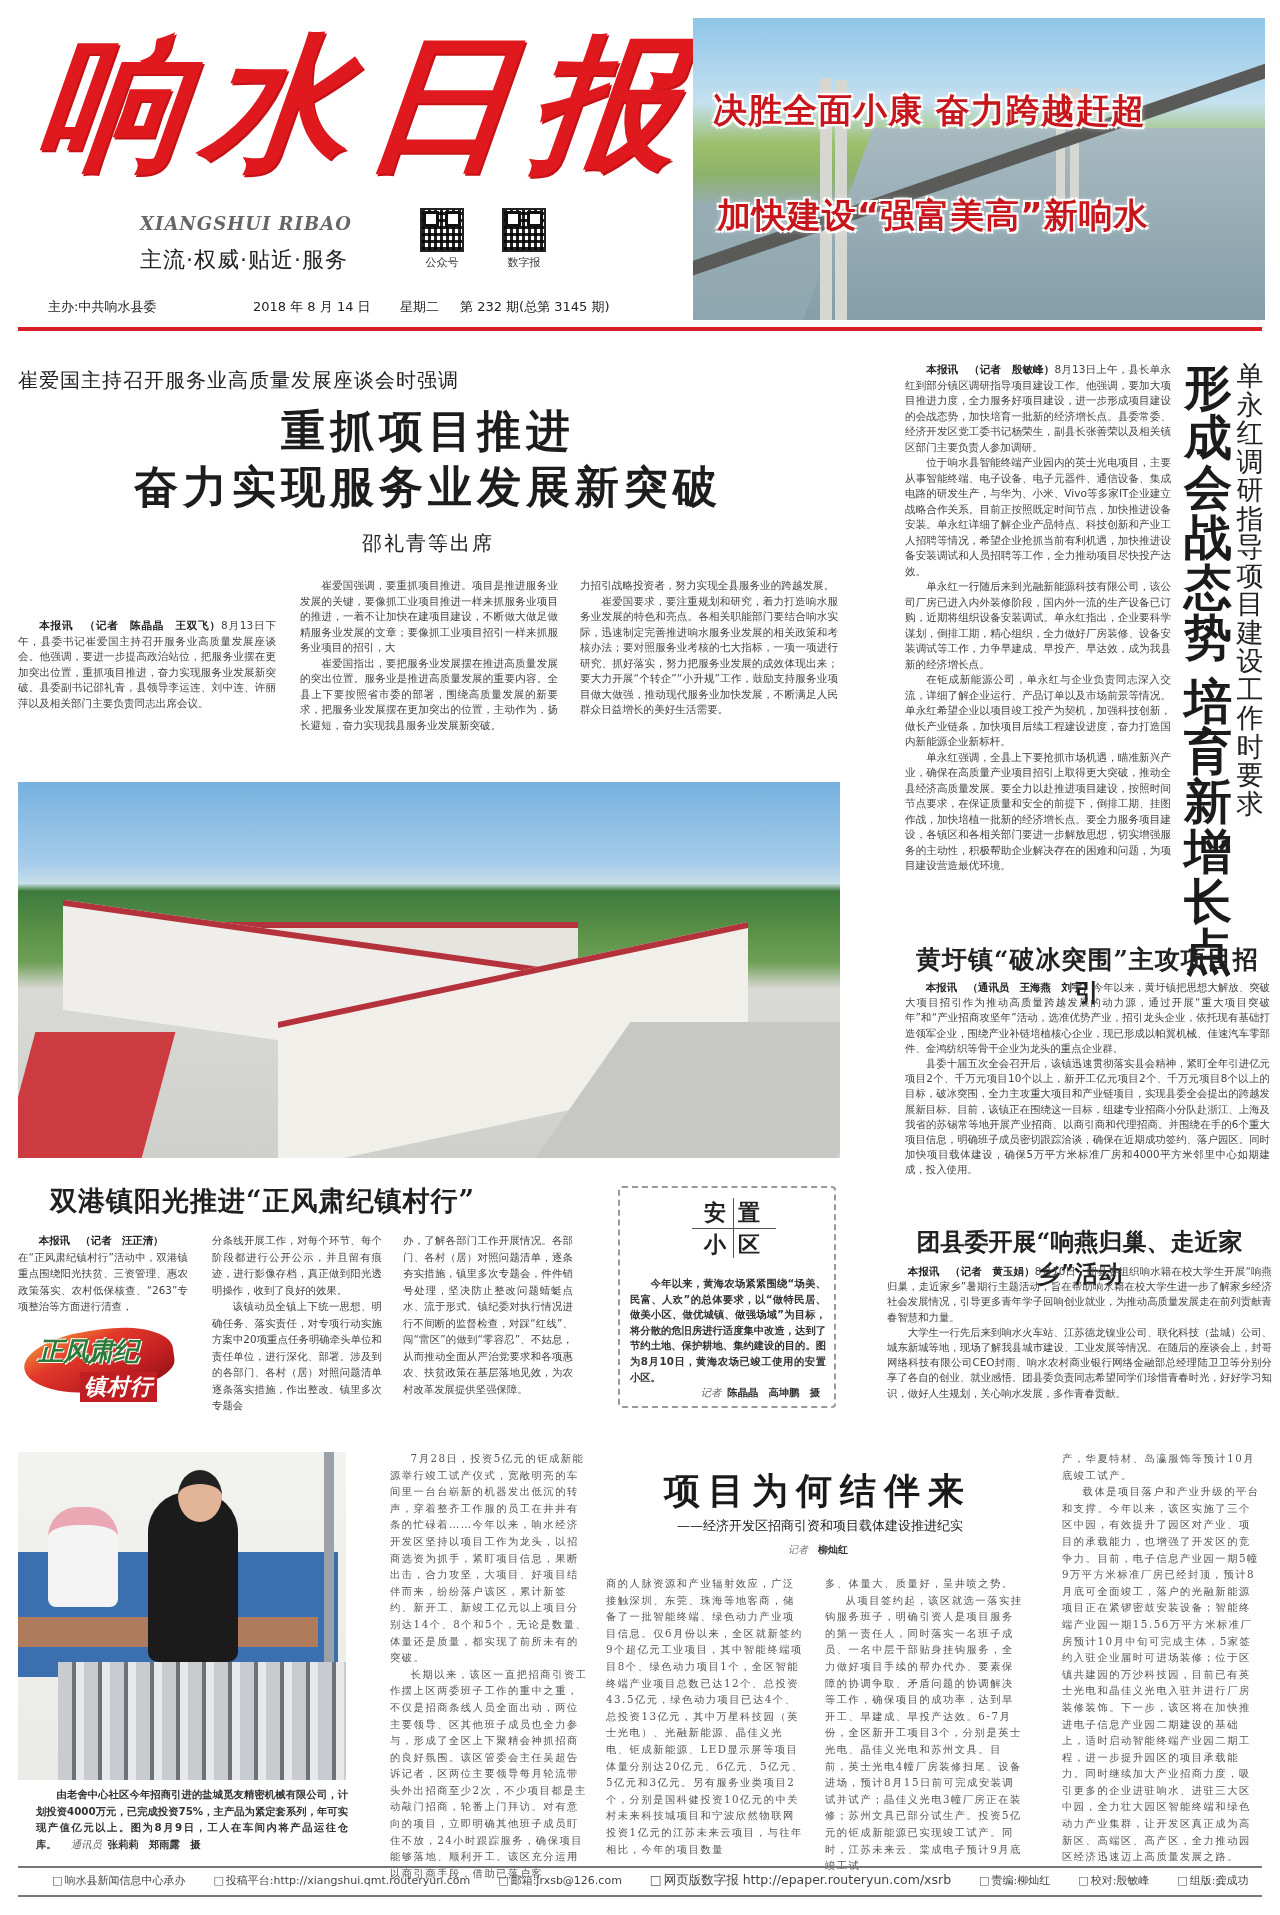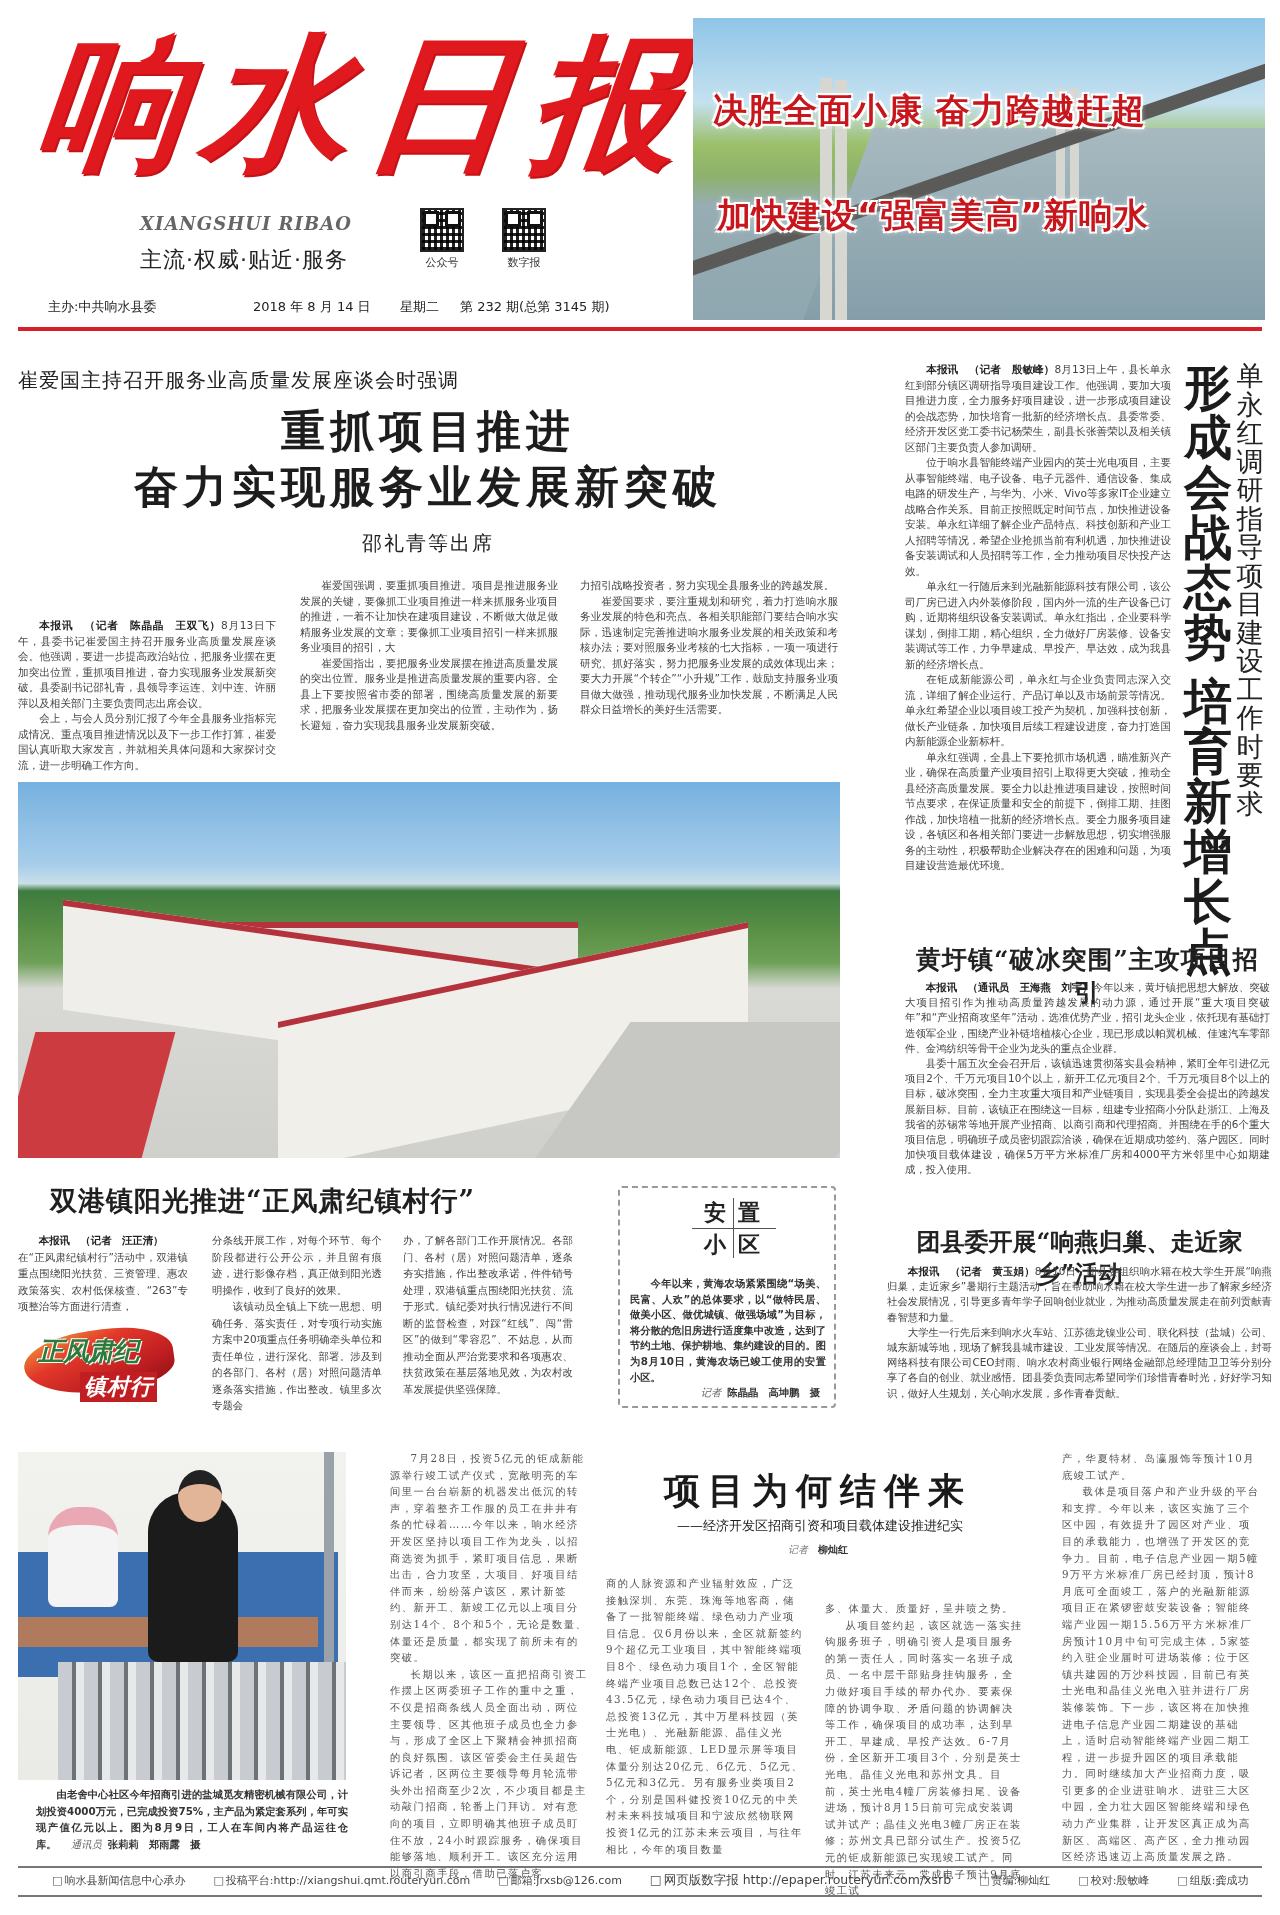"会上，与会人员分别汇报了今年全县服务业指标完成情况、重点项目推进情况以及下一步工" p { html: <p>会上，与会人员分别汇报了今年全县服务业指标完成情况、重点项目推进情况以及下一步工作打算，崔爱国认真听取大家发言，并就相关具体问题和大家探讨交流，进一步明确工作方向。</p> -> none }
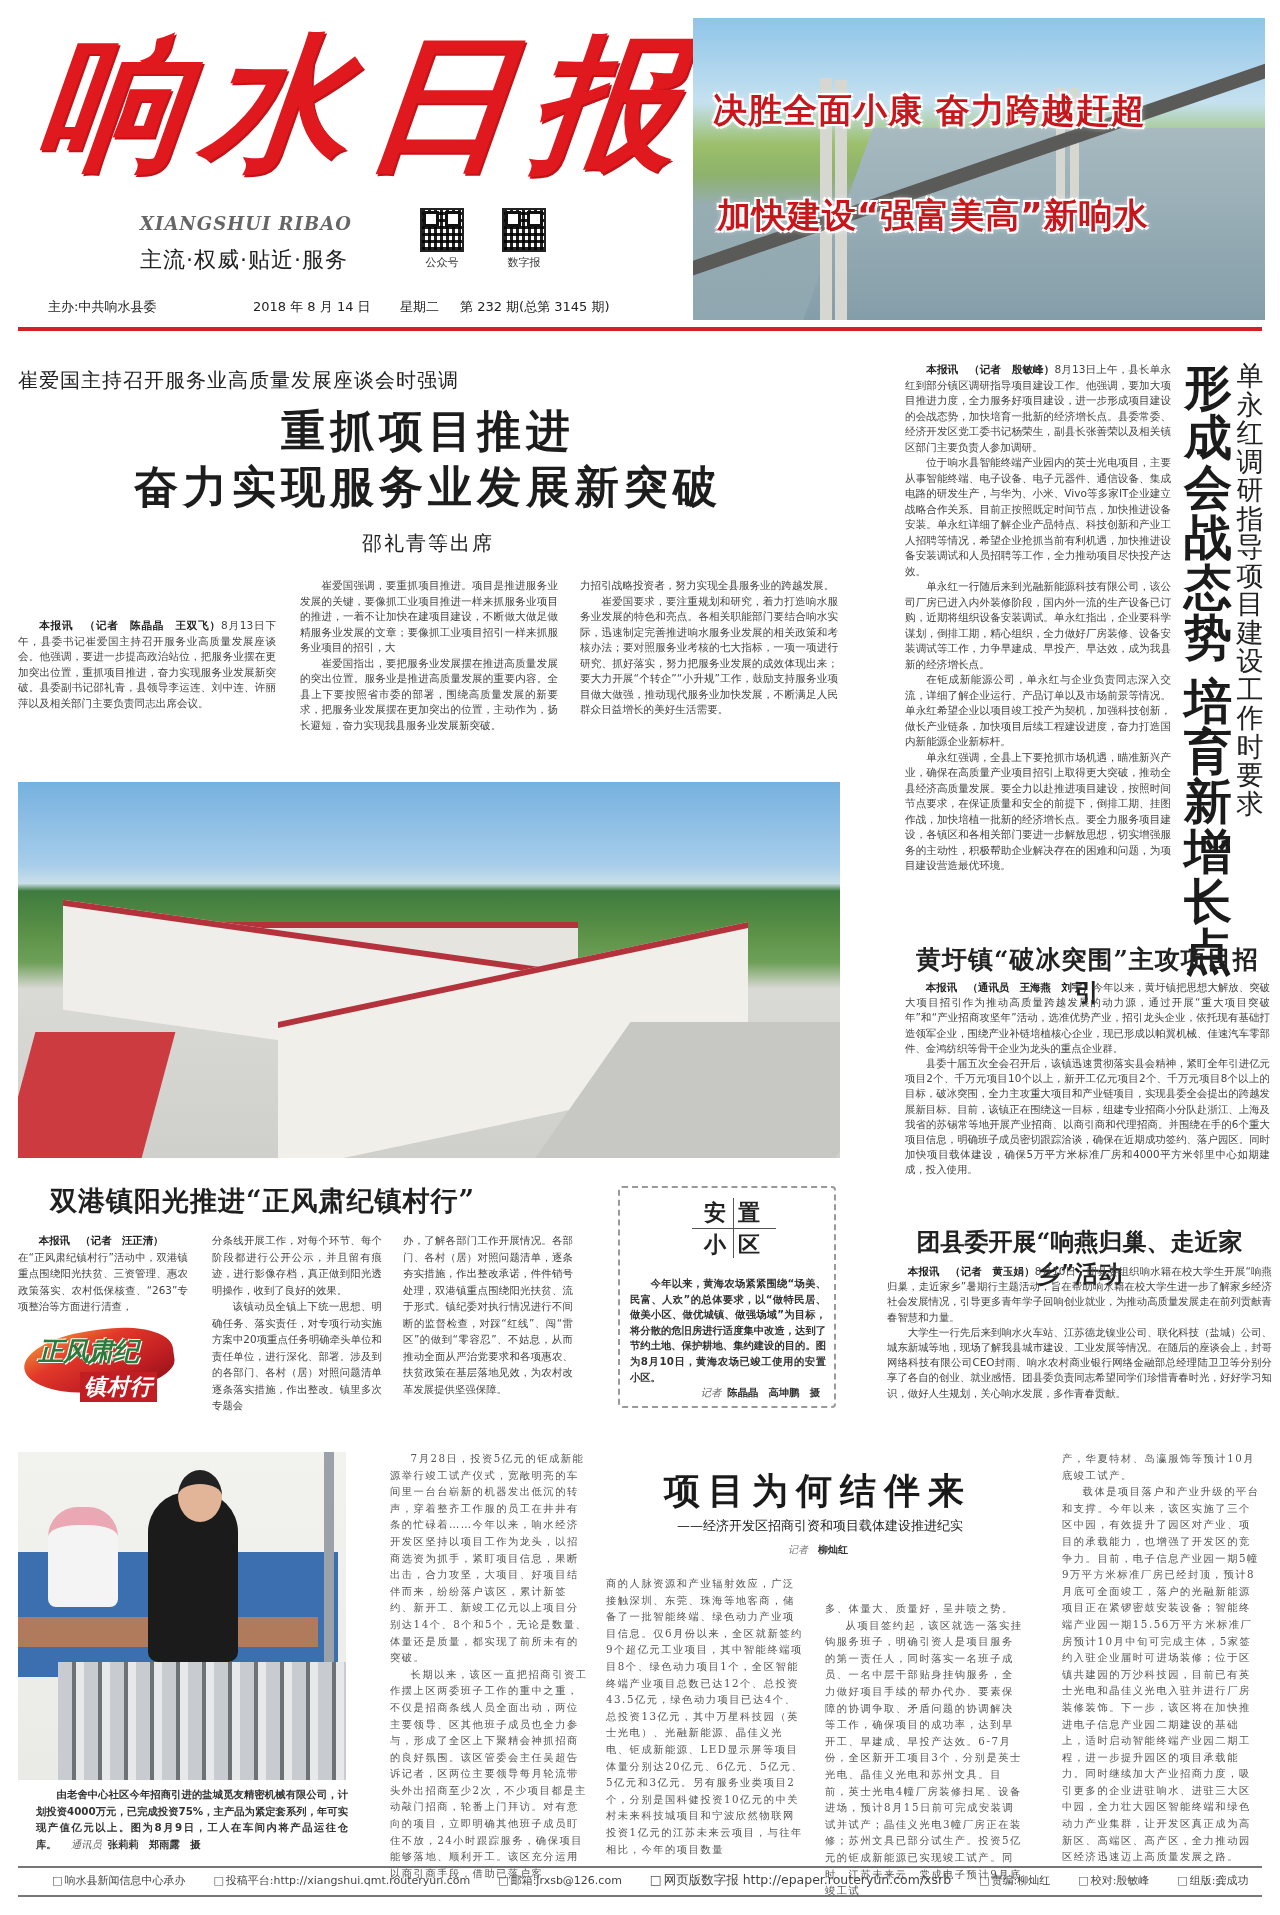"办，了解各部门工作开展情况。各部门、各村（居）对照问题清单，逐条夯实措施，作出整" p { text: 作出整改承诺，件件销号处理，双港镇重点围绕阳光扶贫 -> 镇里多次专题会，件件销号处理，坚决防止整改问题蜻蜓点水 }
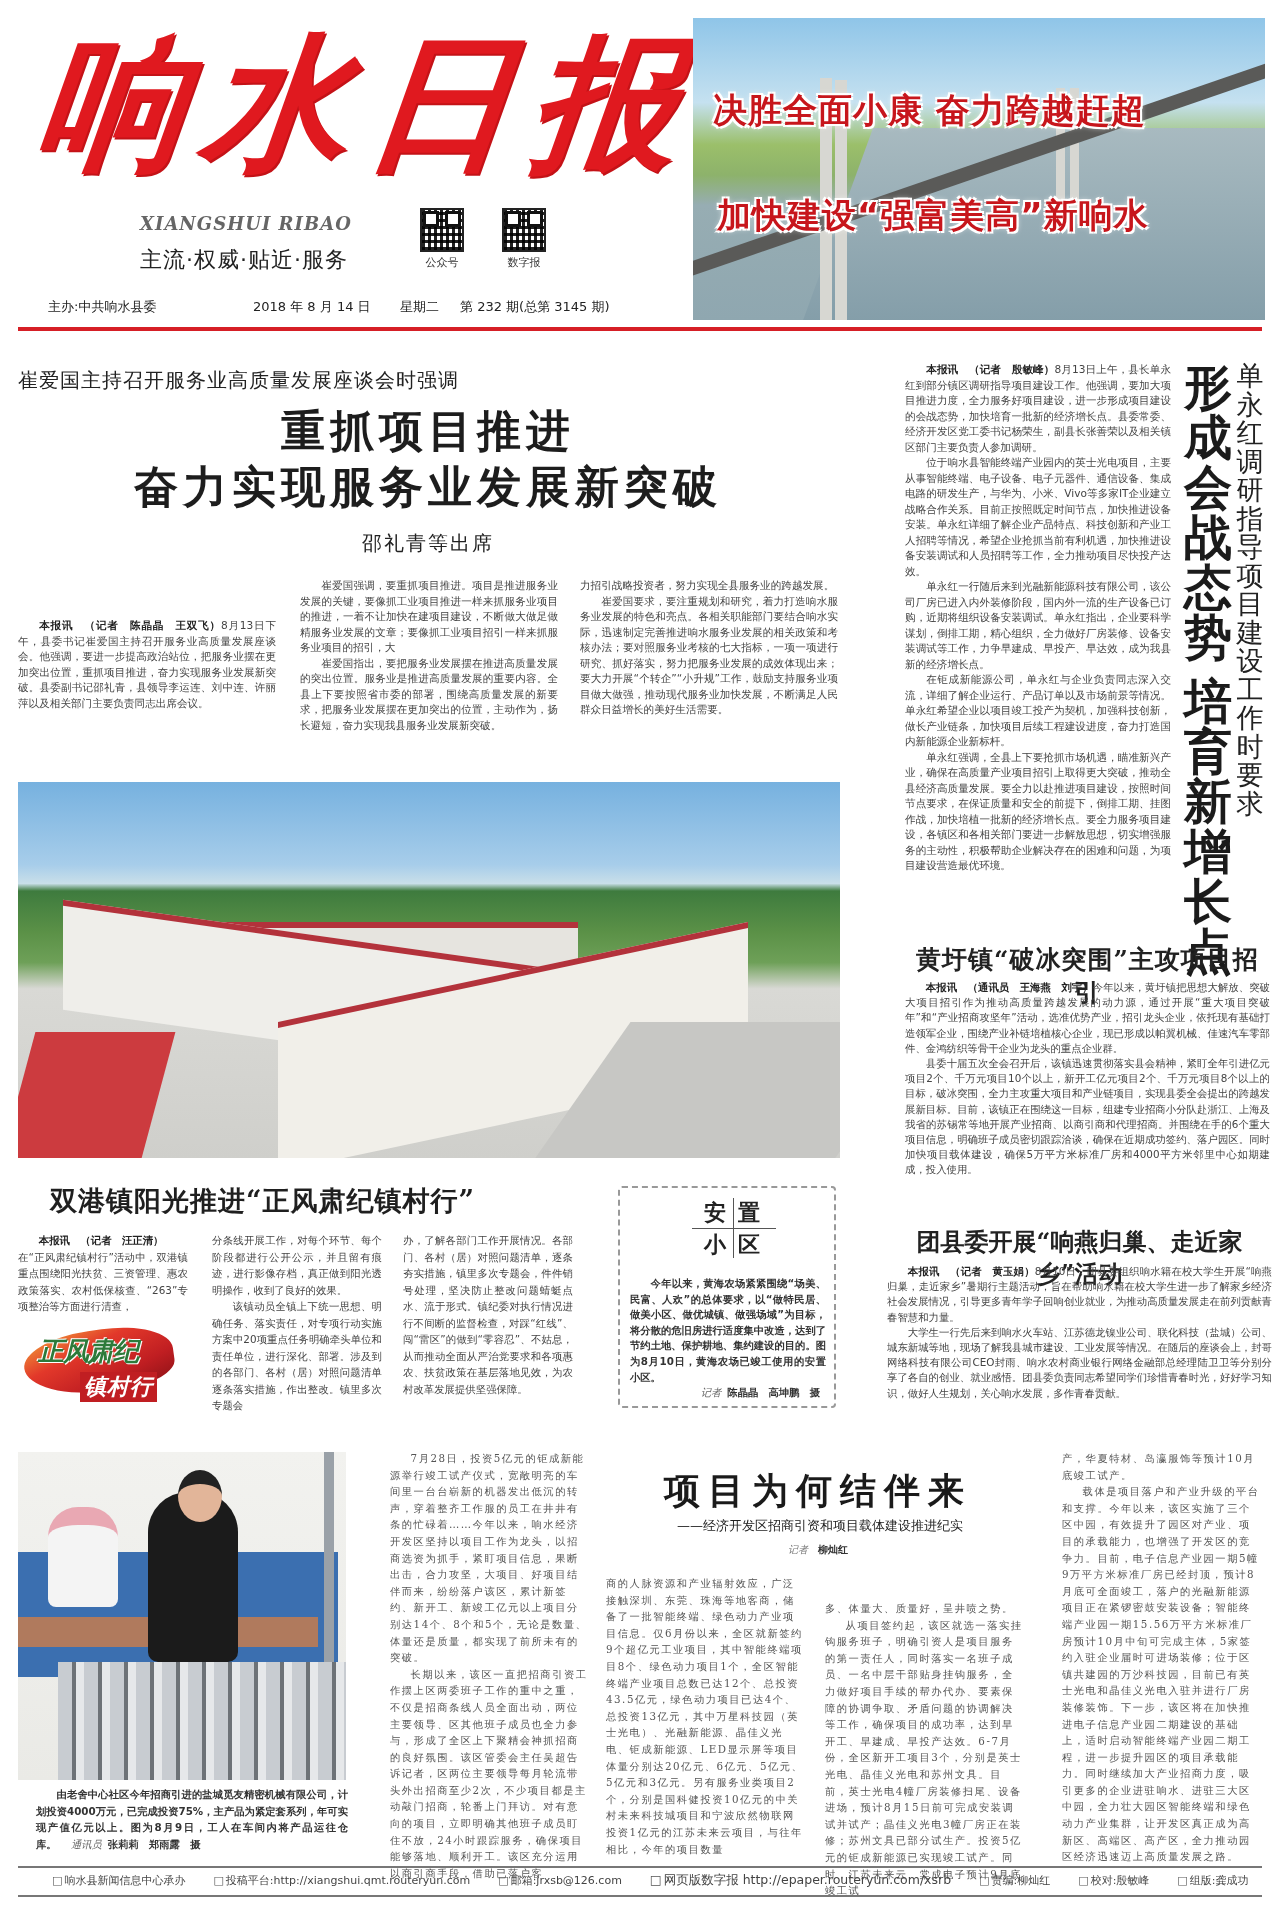"多、体量大、质量好，呈井喷之势。" .xm-c3 { margin-top: 25px -> none }
